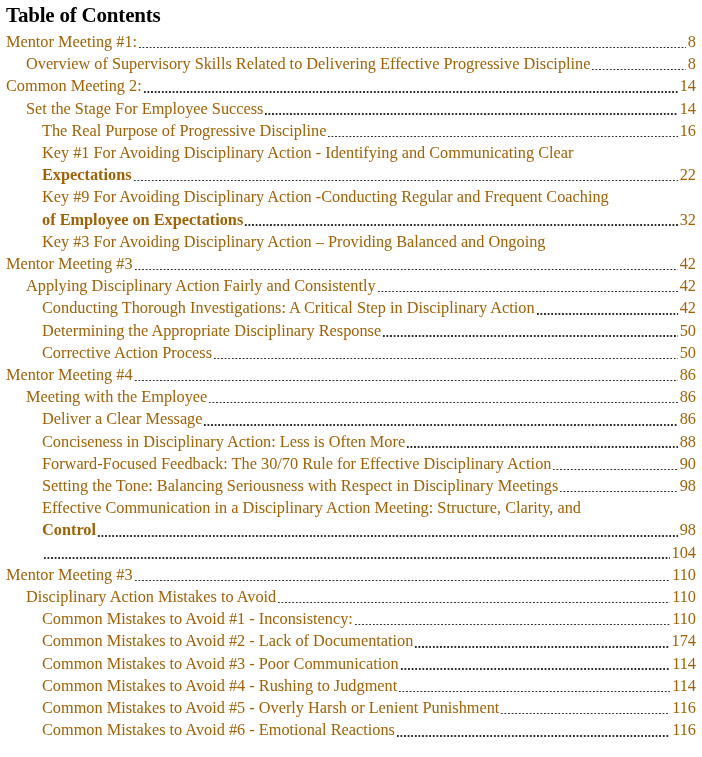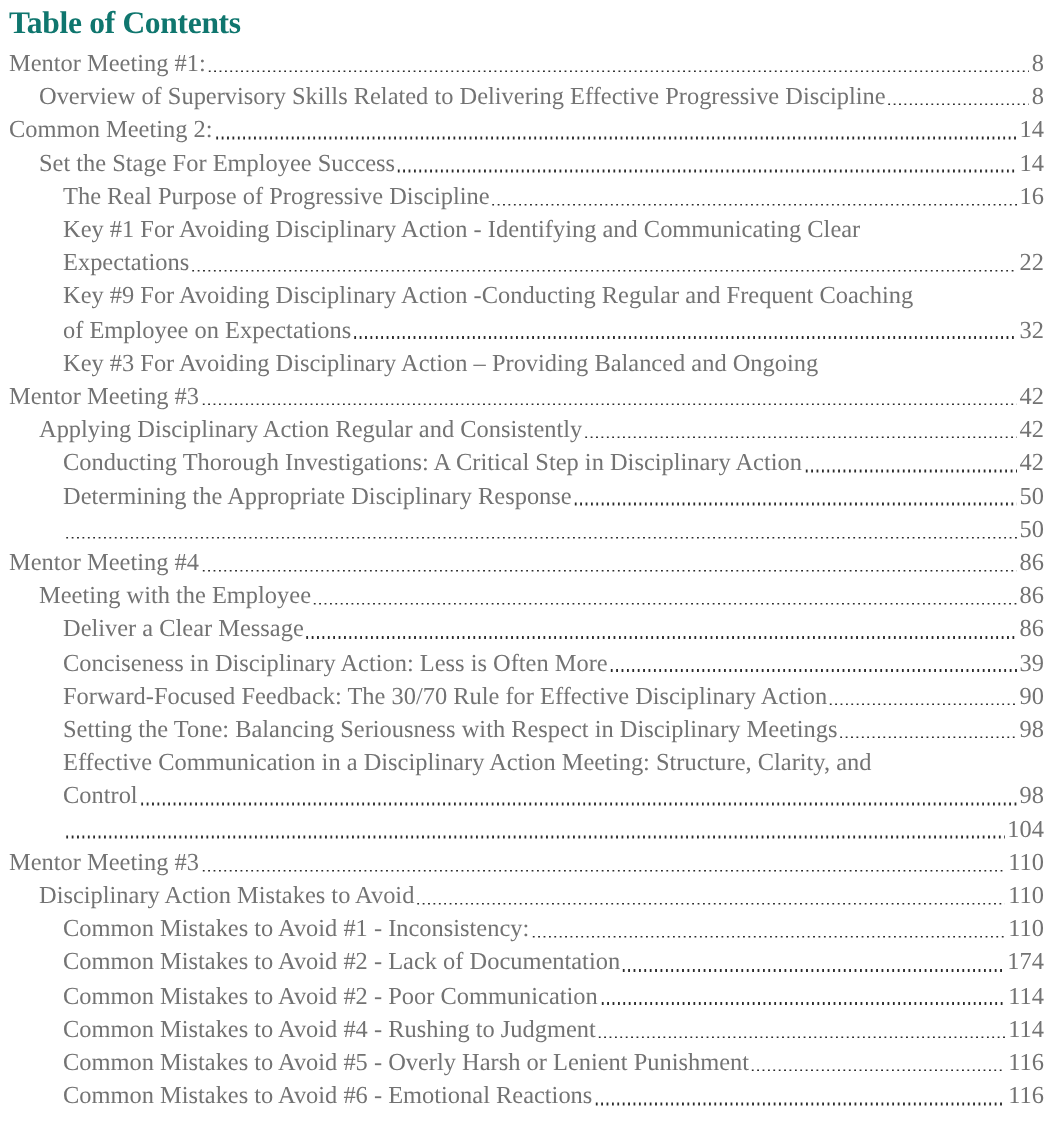"Table of Contents" #toc-title { color: #0f766e -> #000000 }
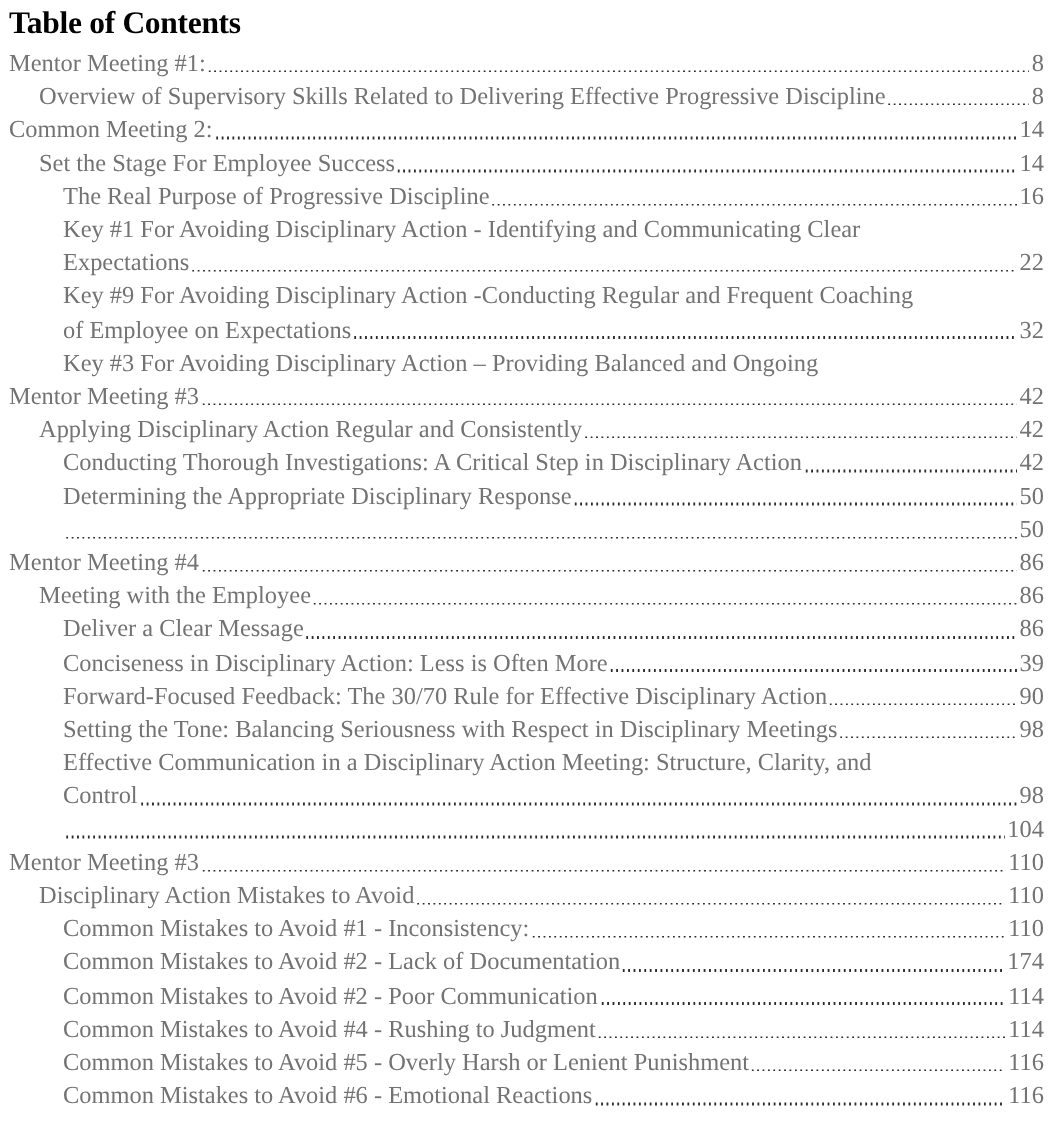"Mentor Meeting #1:" .toc-entry { color: #737373 -> #a16207 }
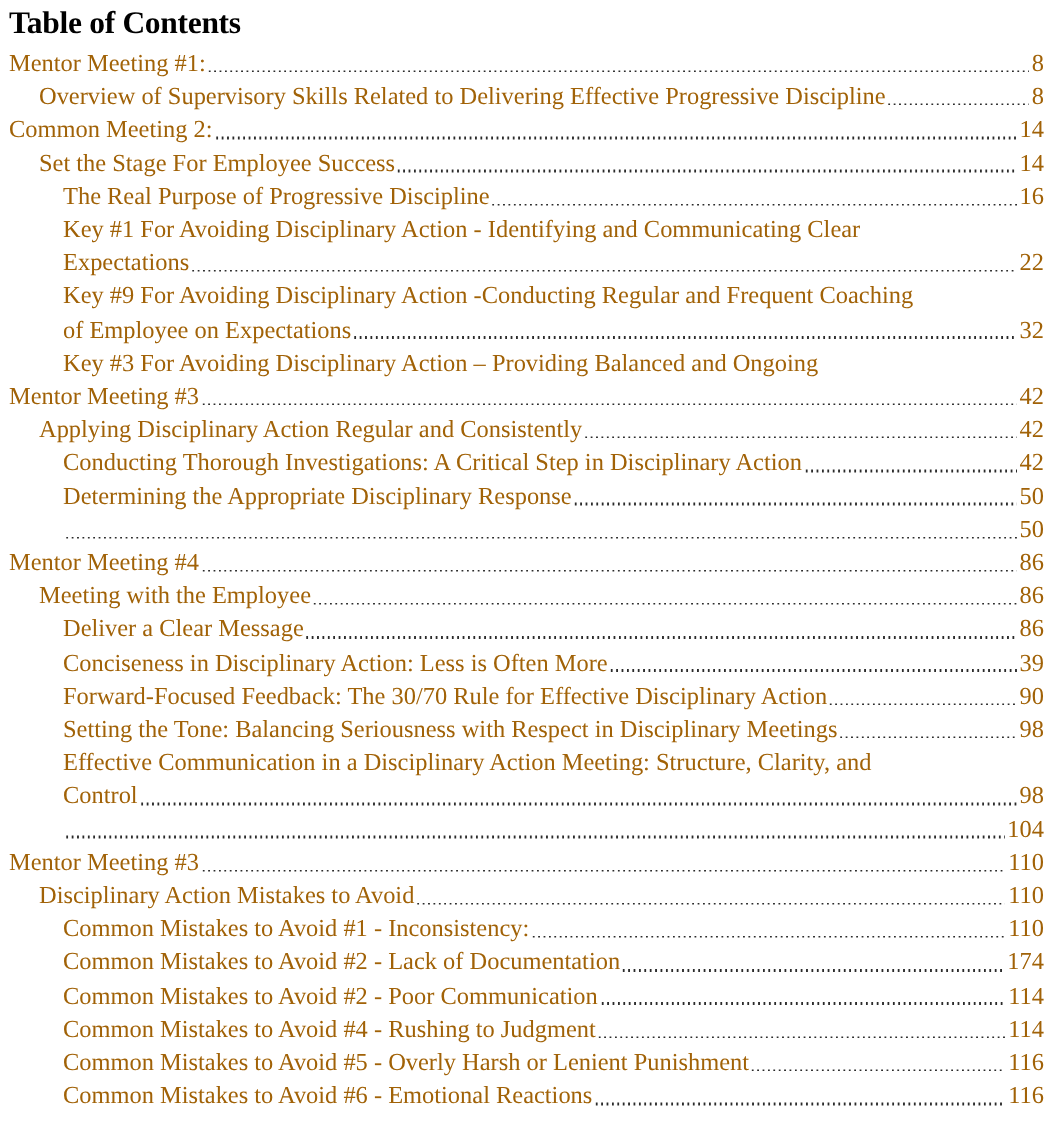"Expectations" .toc-entry.wrap .toc-tail .toc-text-last { font-weight: none -> bold }
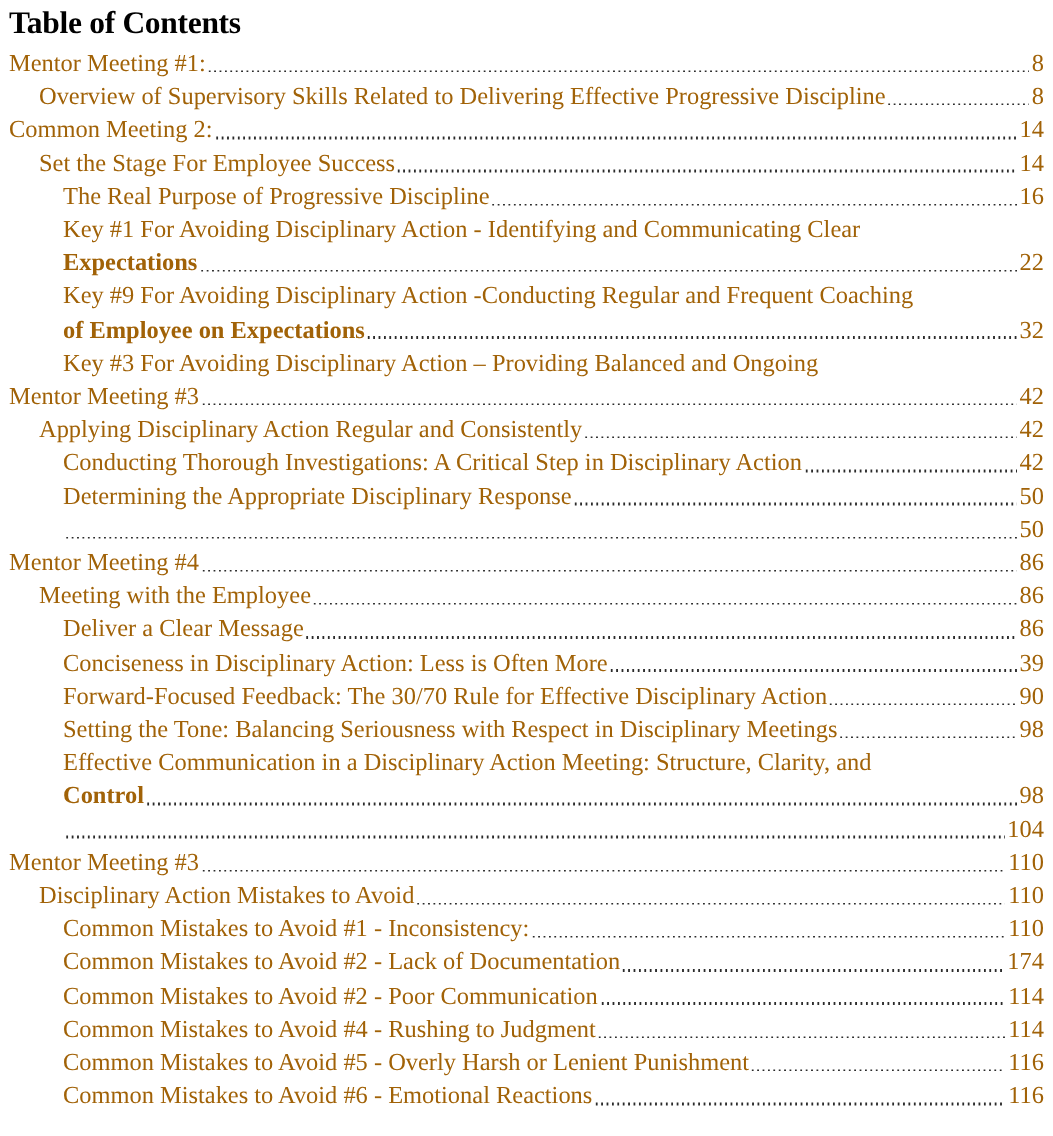"Applying Disciplinary Action Regular and" span.toc-text { text: Regular -> Fairly }
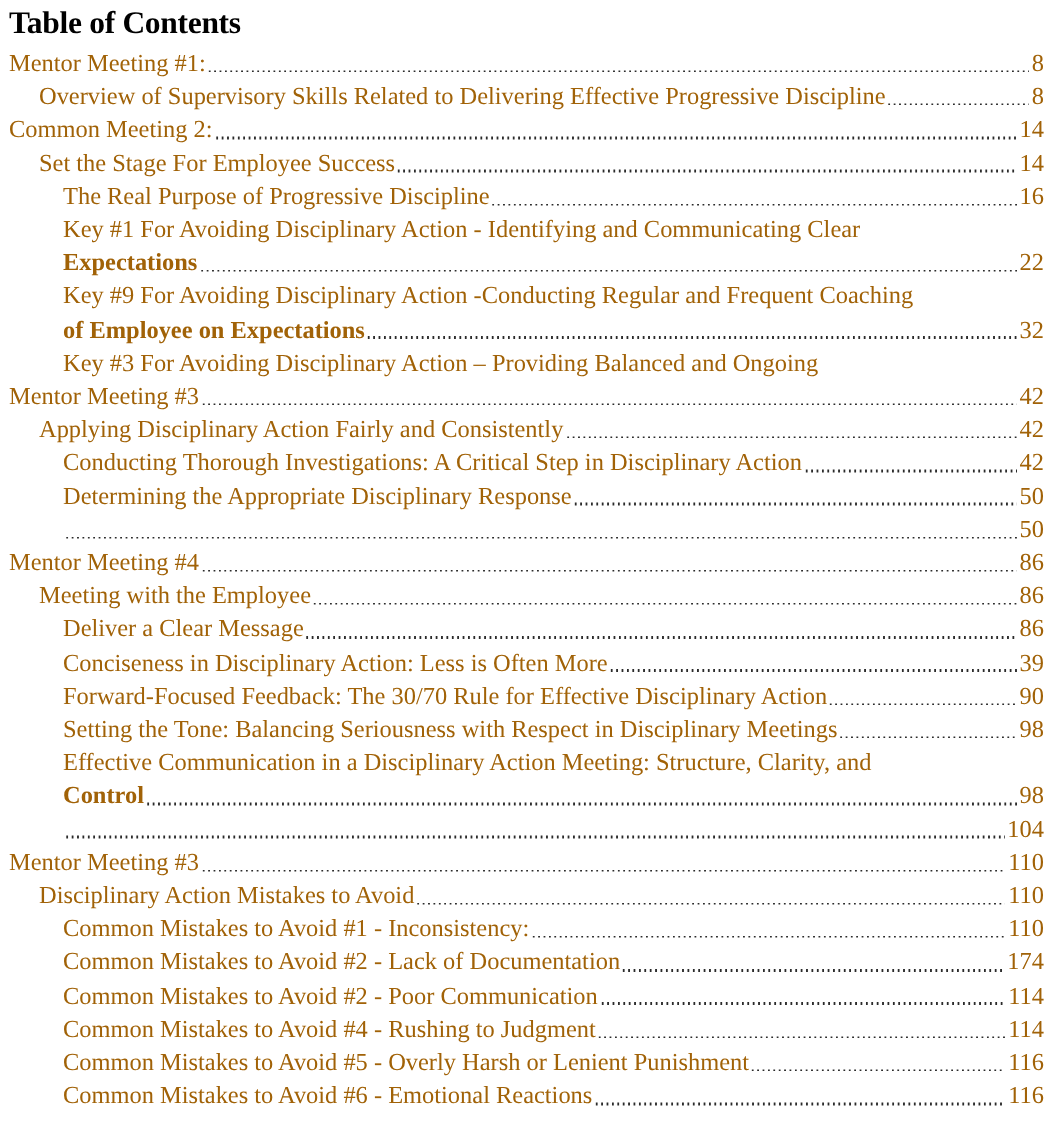"Corrective Action Process" span.toc-text { html: none -> <span>Corrective Action Process</span> }
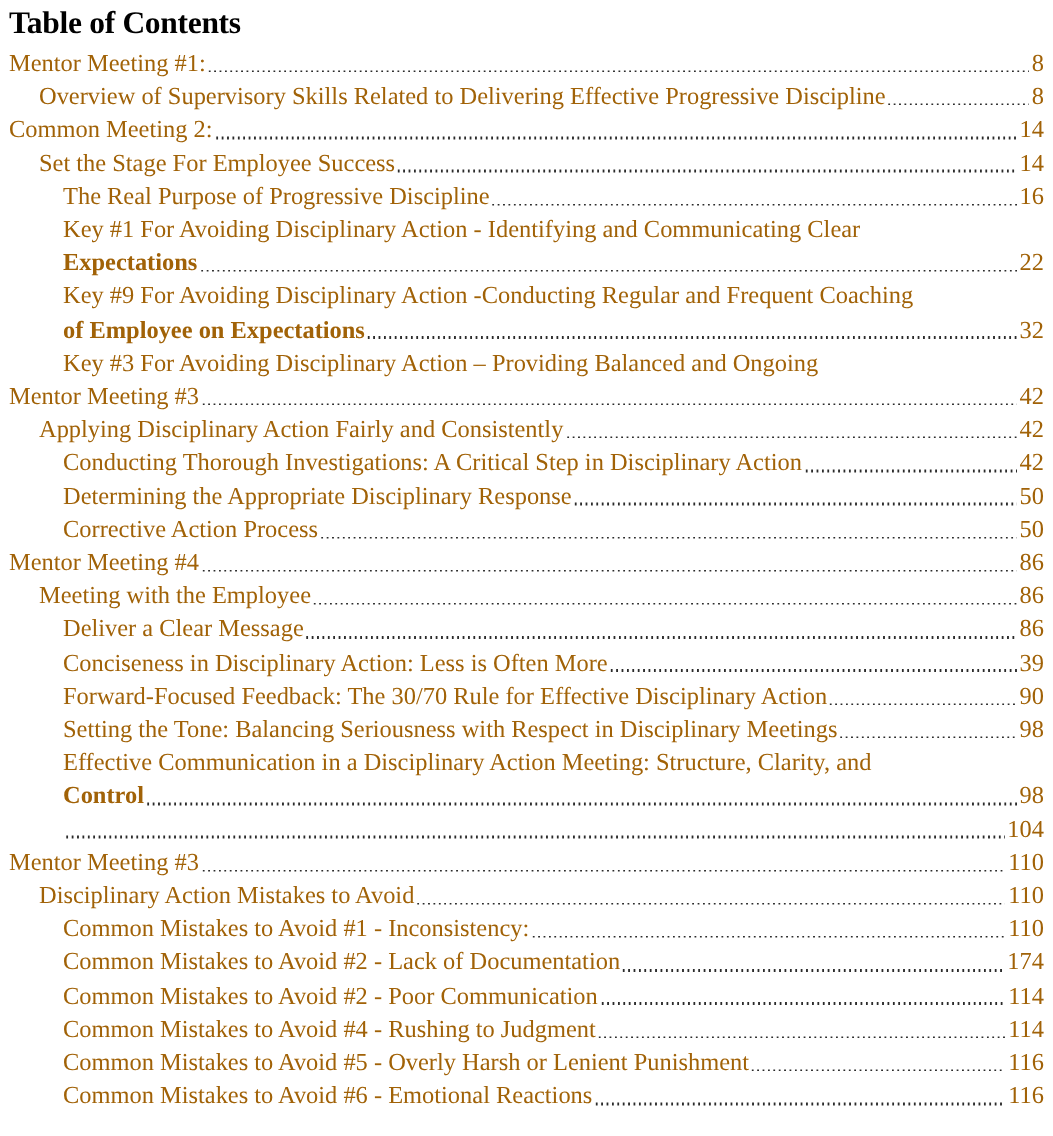"39" span.toc-page-num { text: 39 -> 88 }
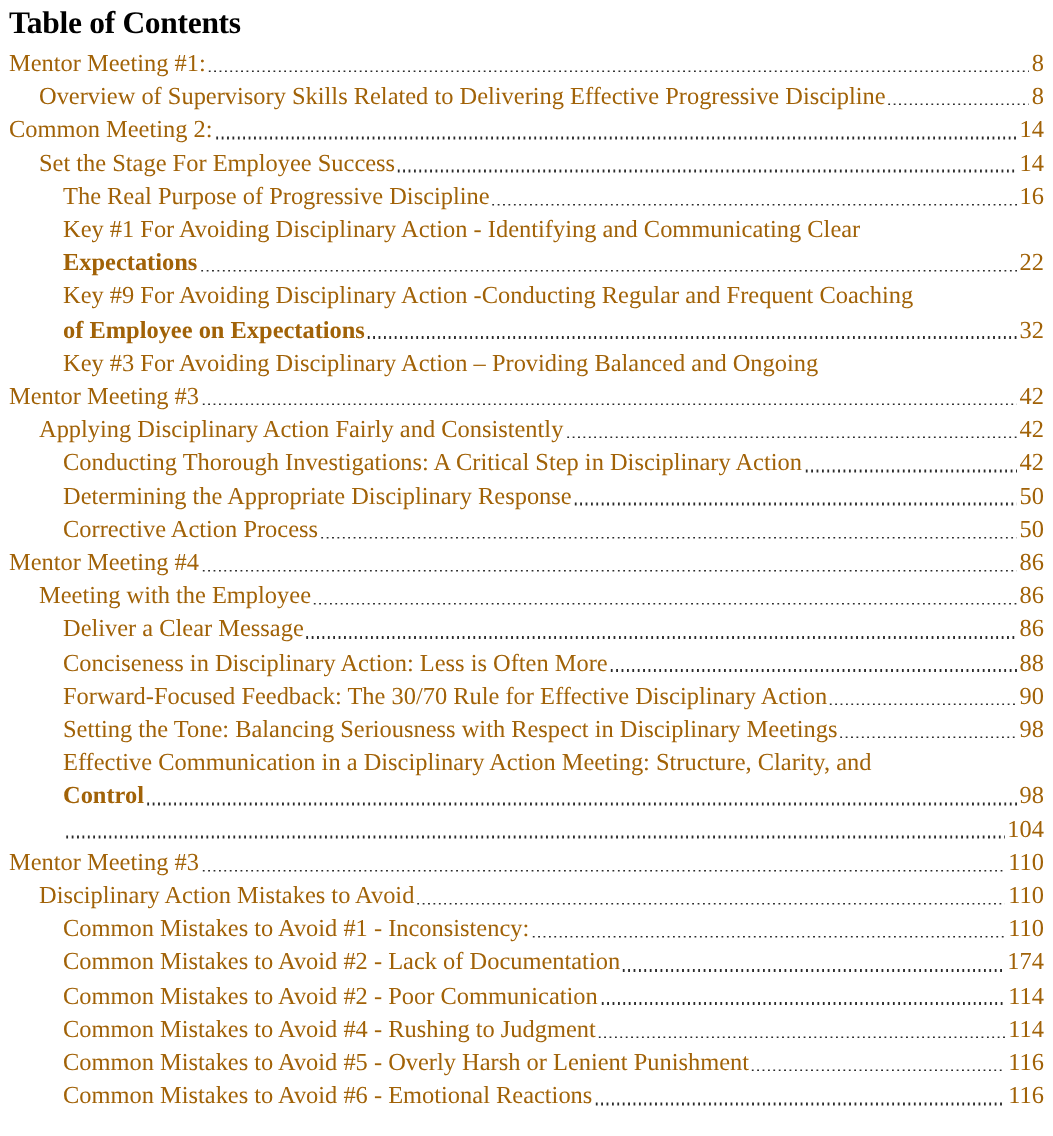"Common Mistakes to Avoid #2 - Poor" span.toc-text { text: 2 -> 3 }
